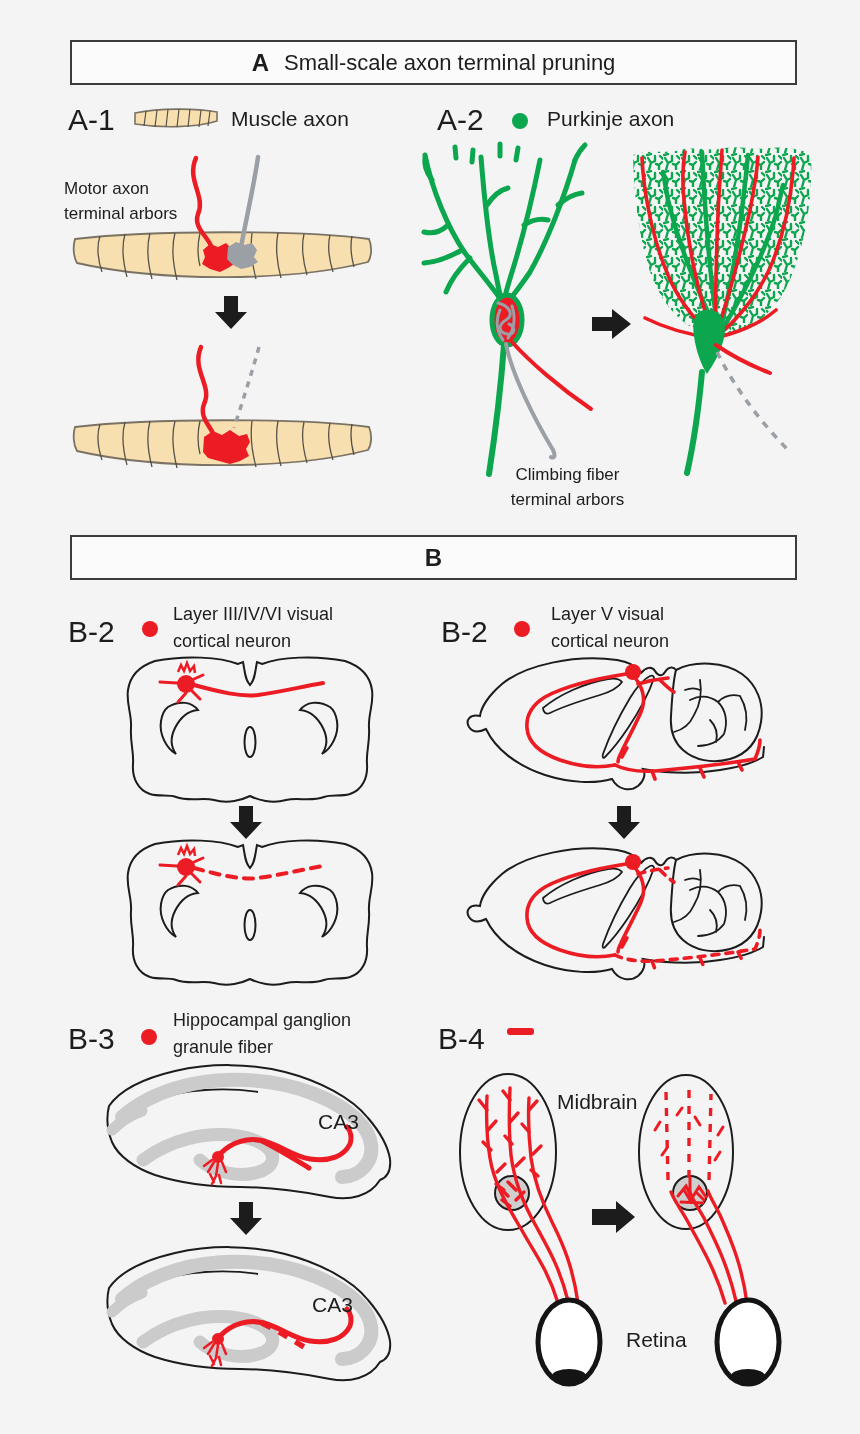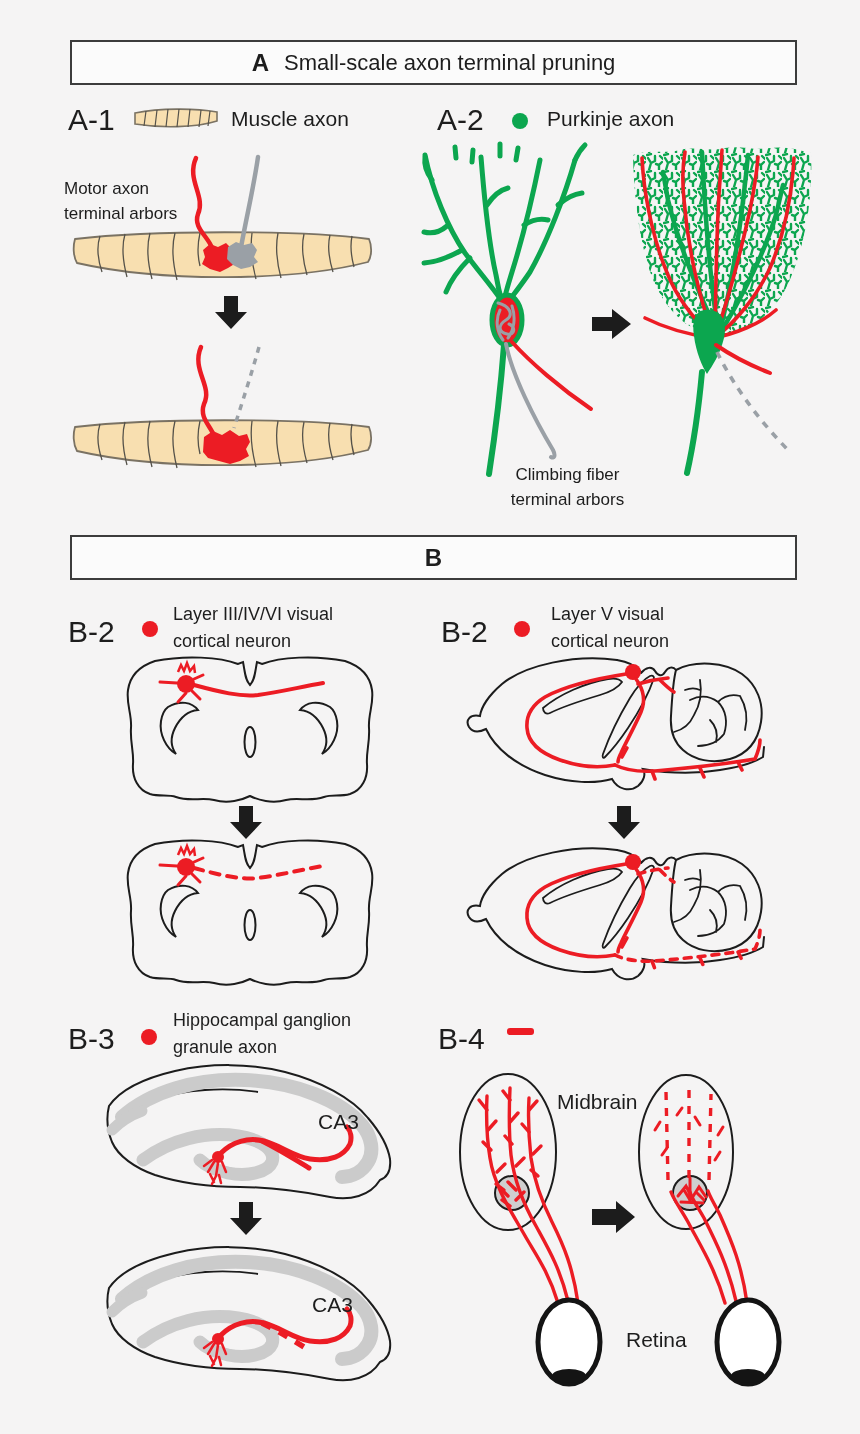"granule axon" div { text: axon -> fiber }
